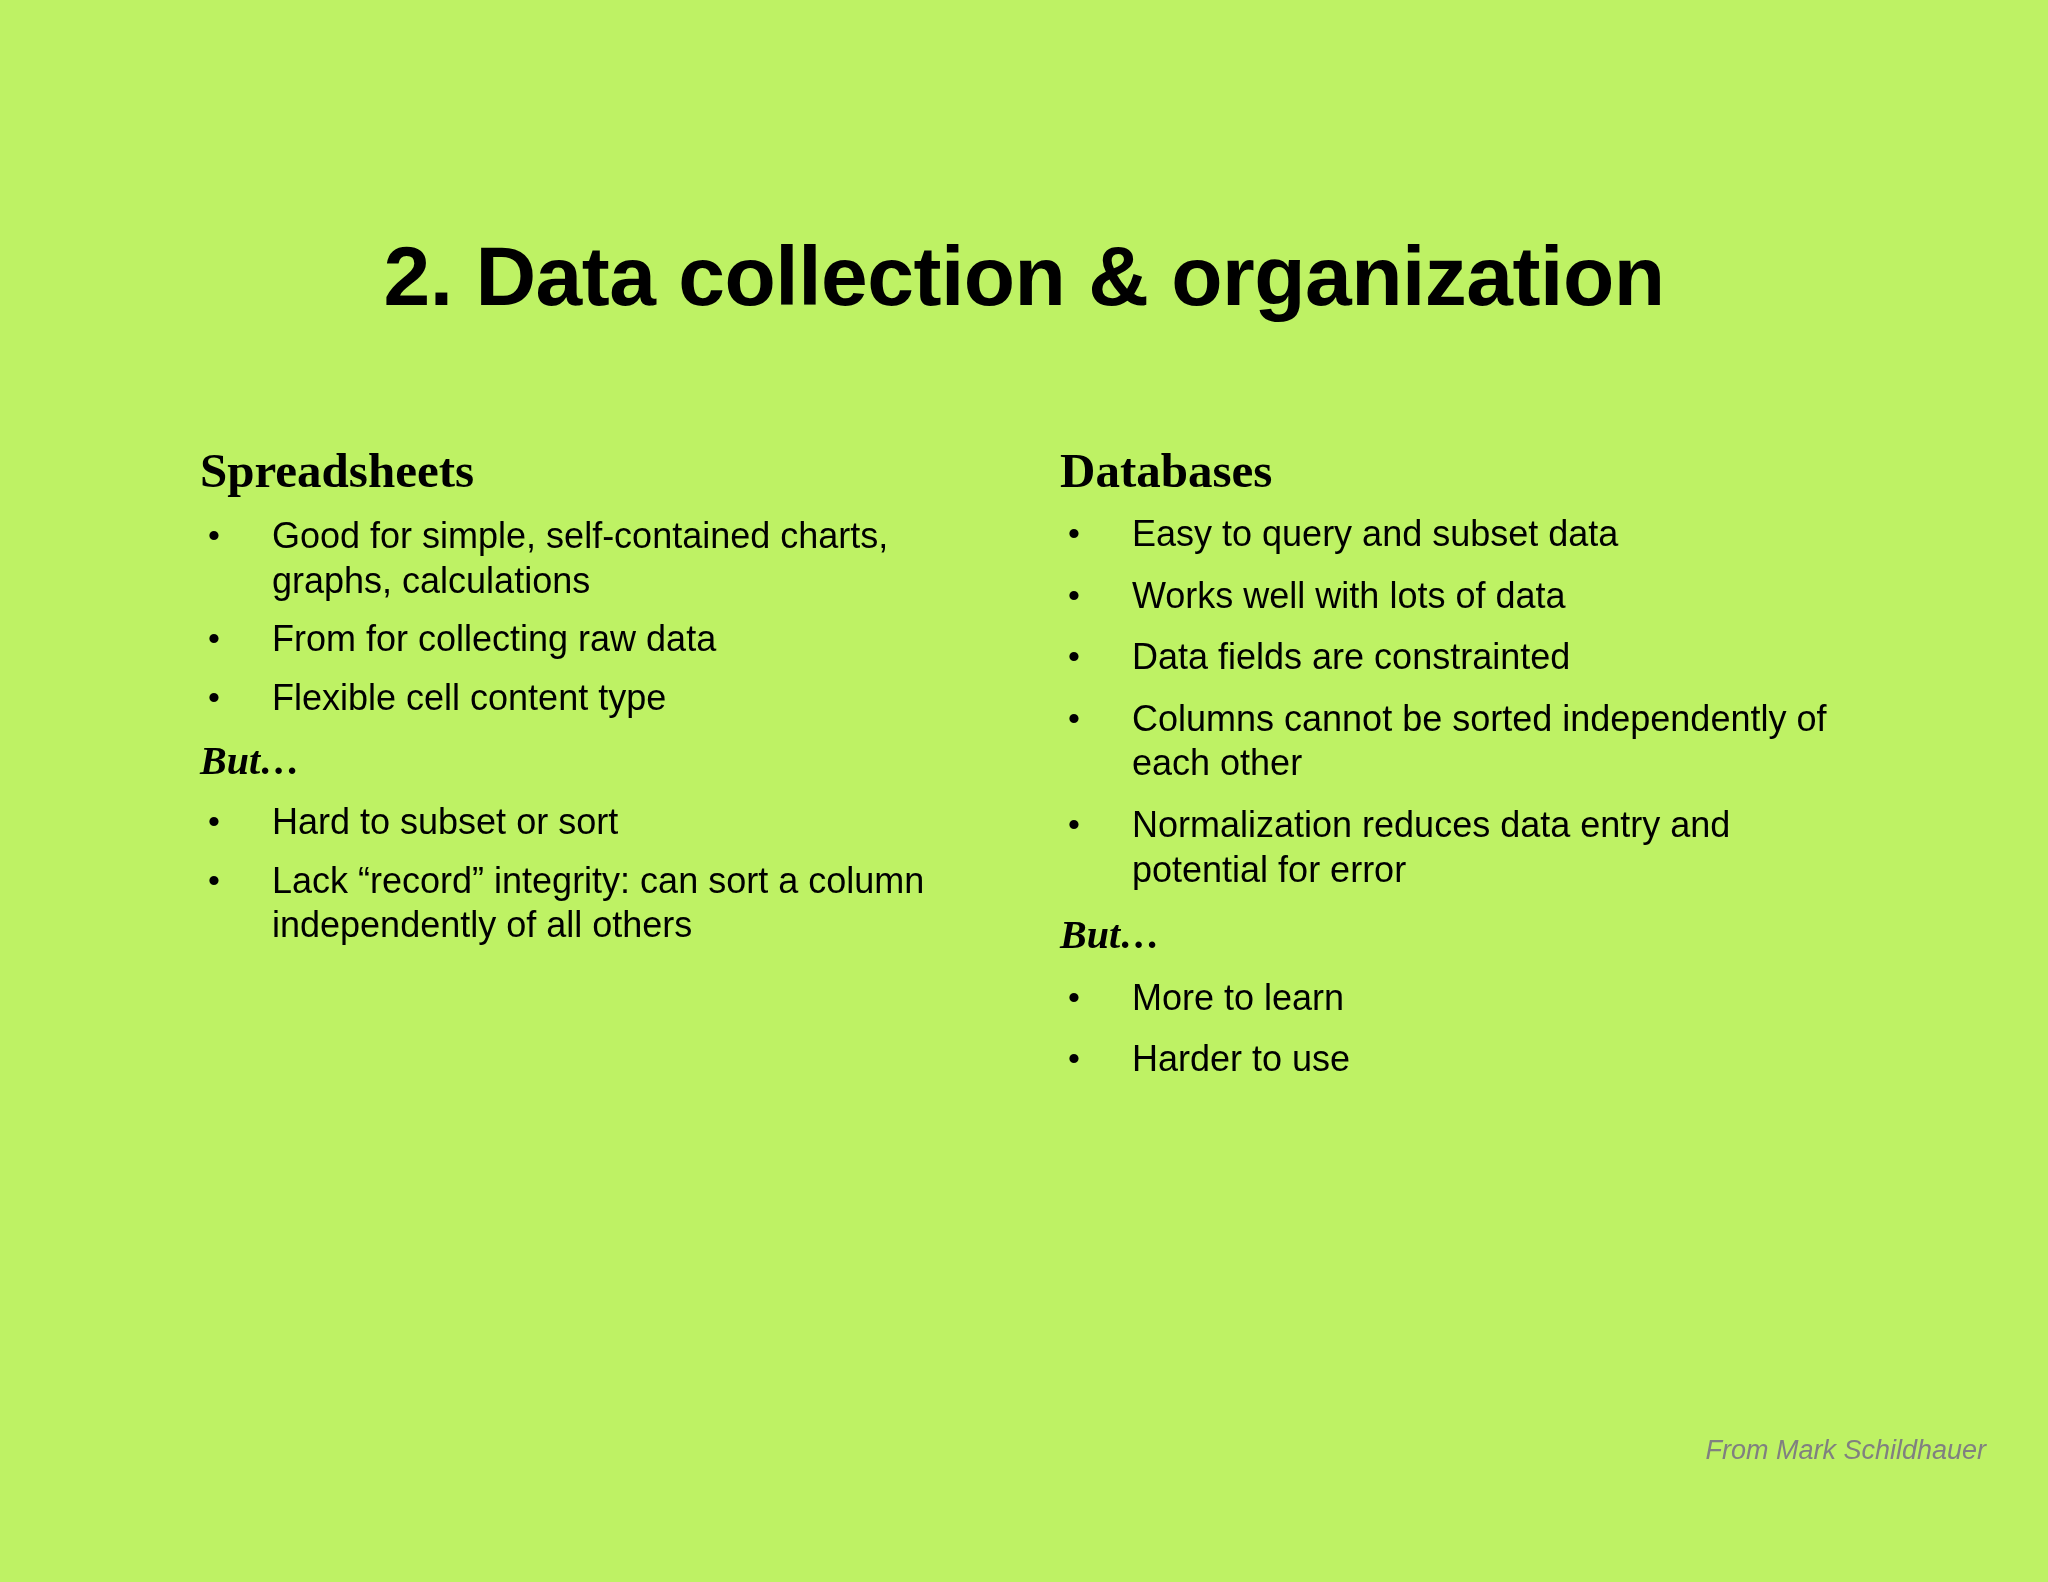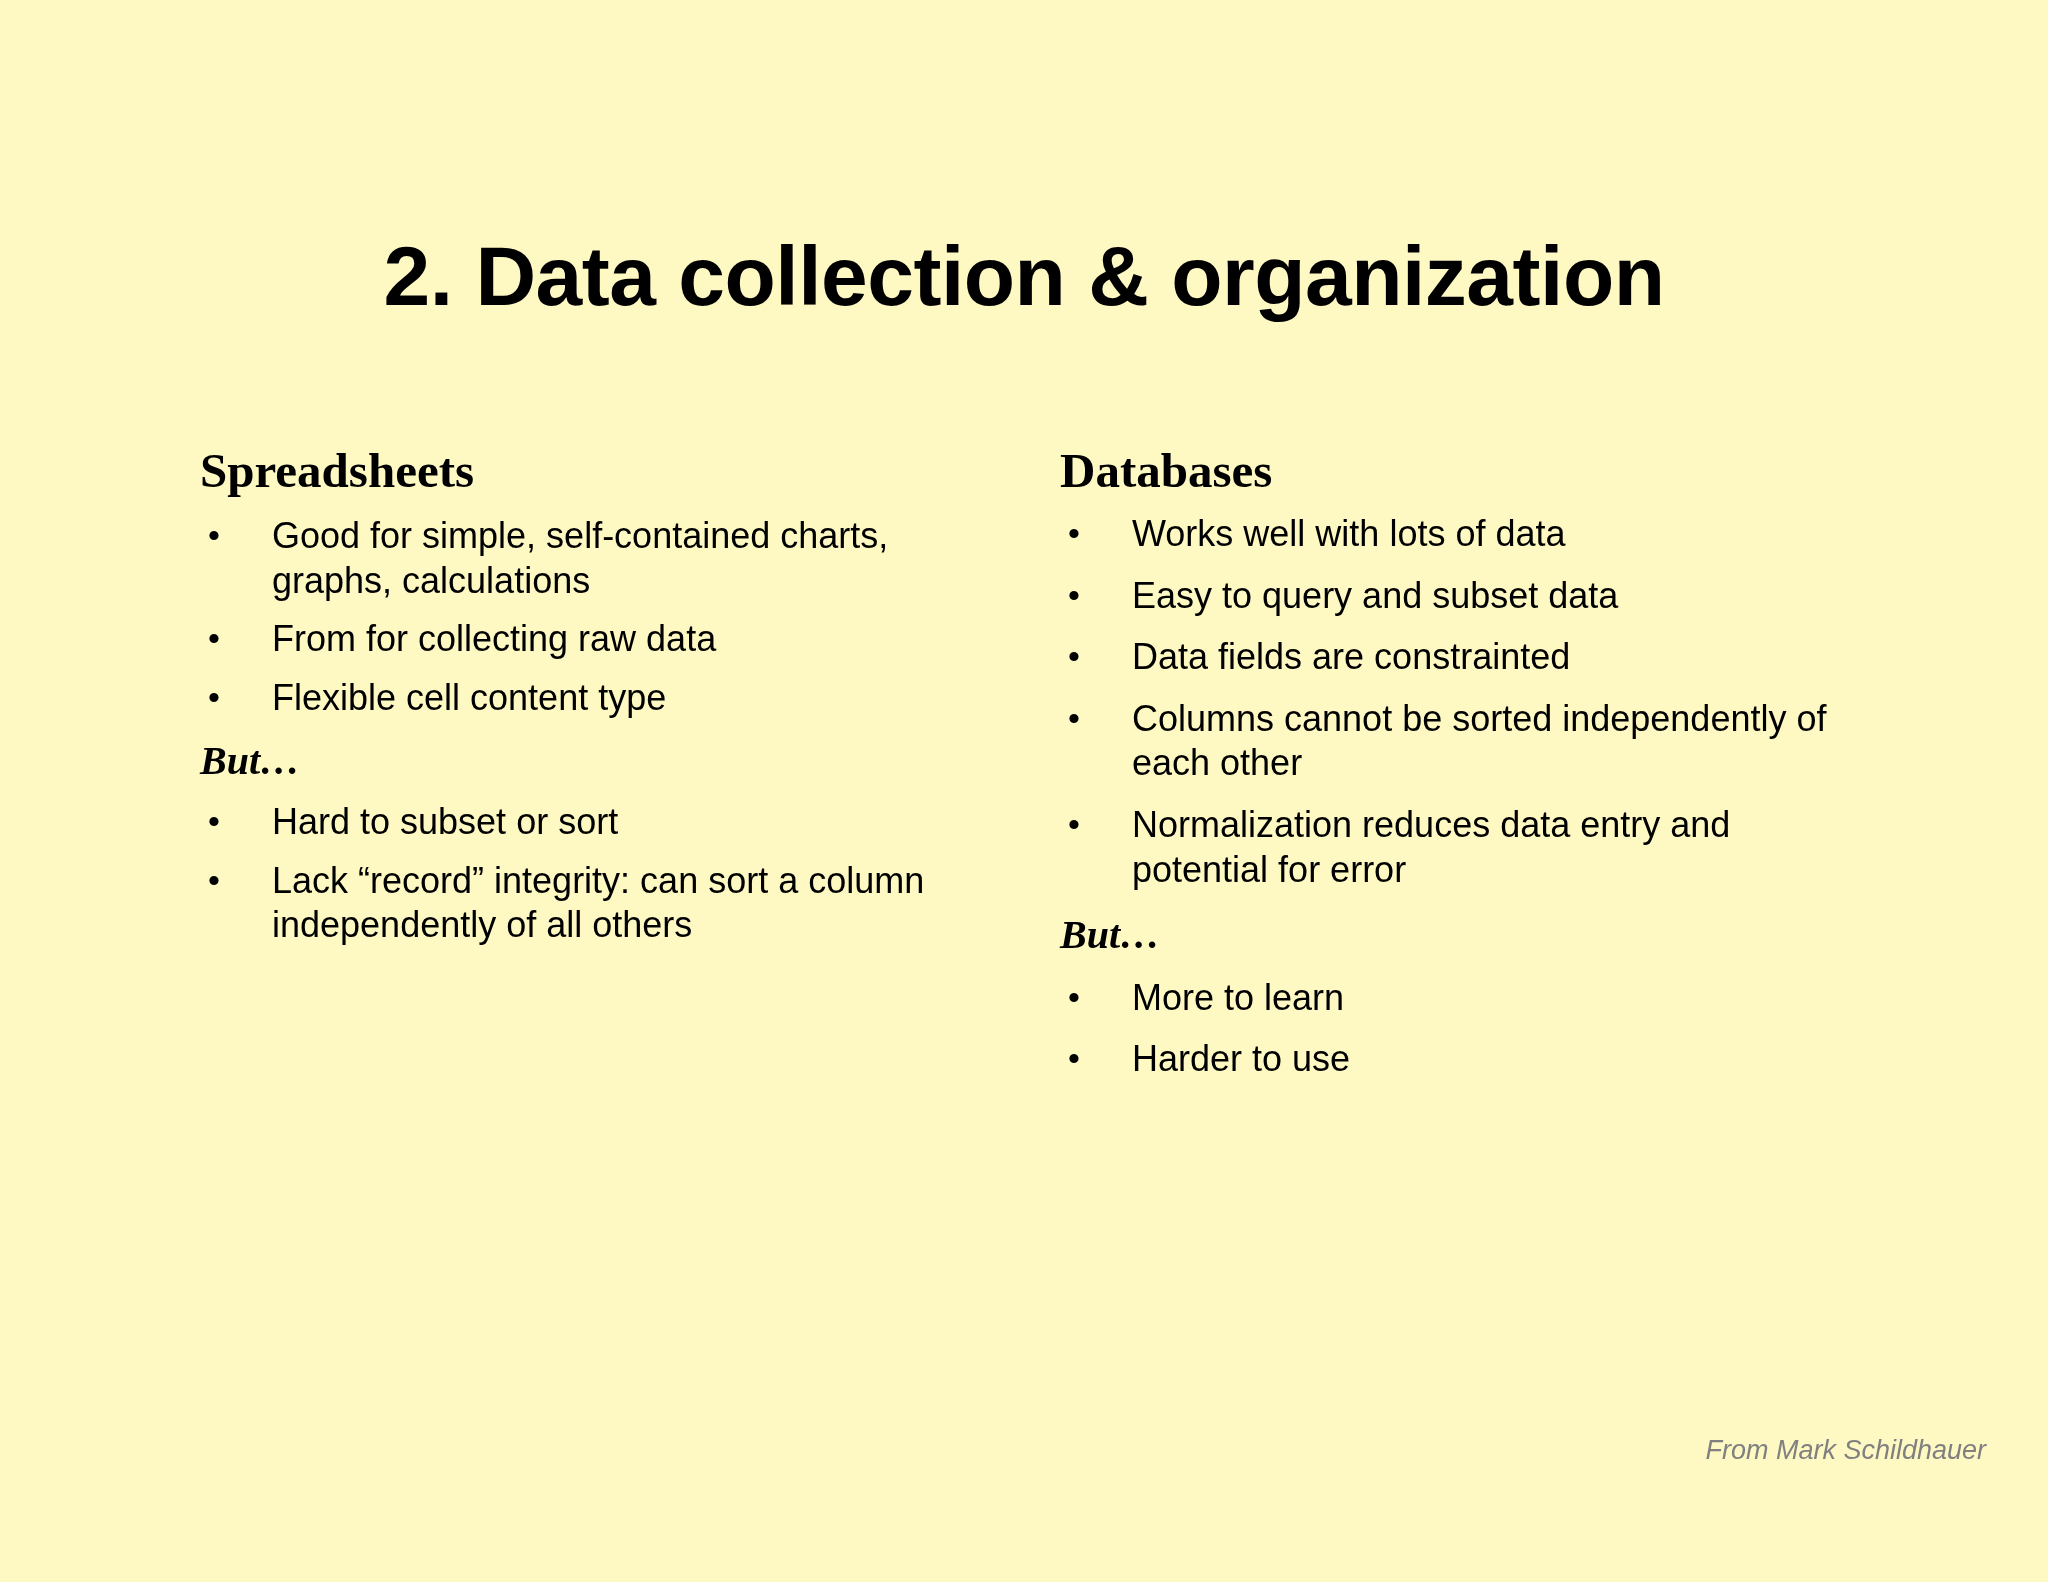"2. Data collection & organization" .slide { background: #fef9c3 -> #bef264 }
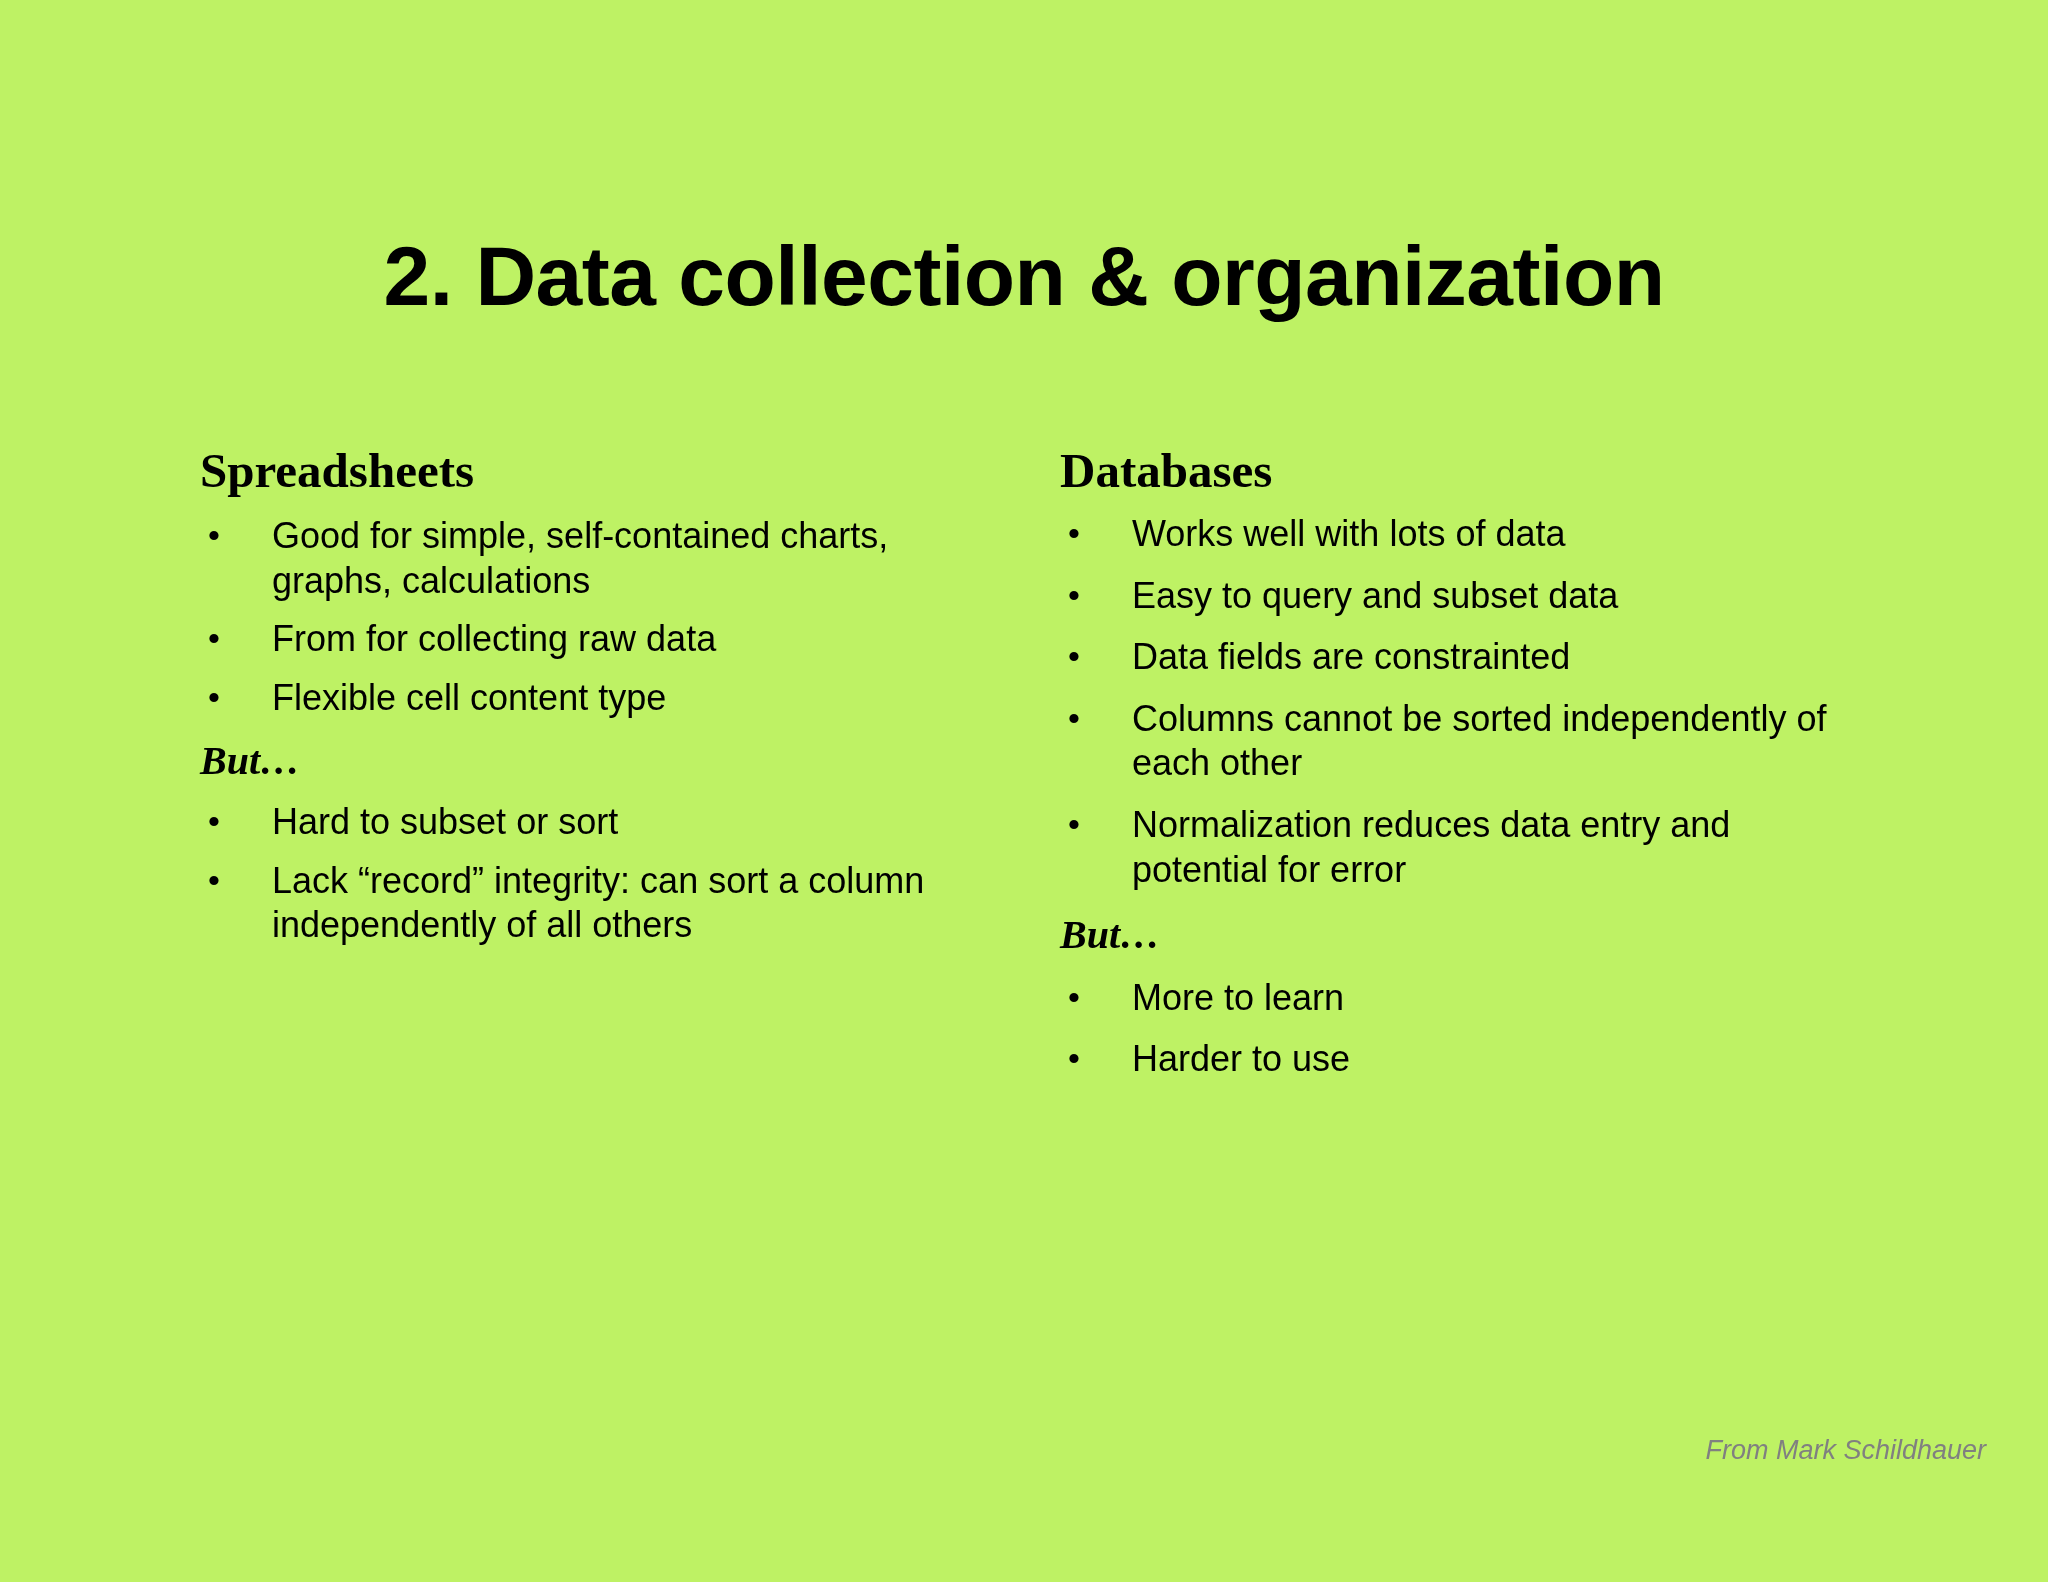"Works well with lots of" li { order: before "Easy to query and subset" -> after "Easy to query and subset" }
